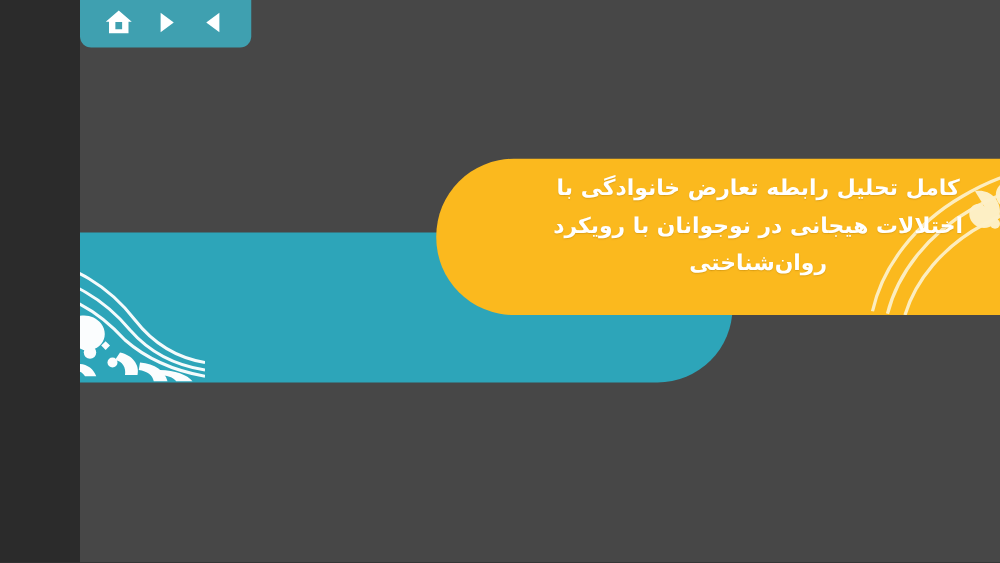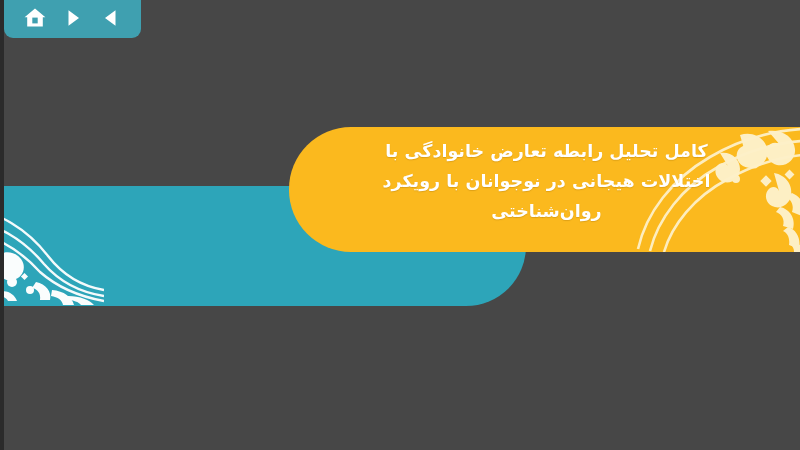"کامل تحلیل رابطه تعارض خانوادگی" #stage { width: 796px -> 736px }
